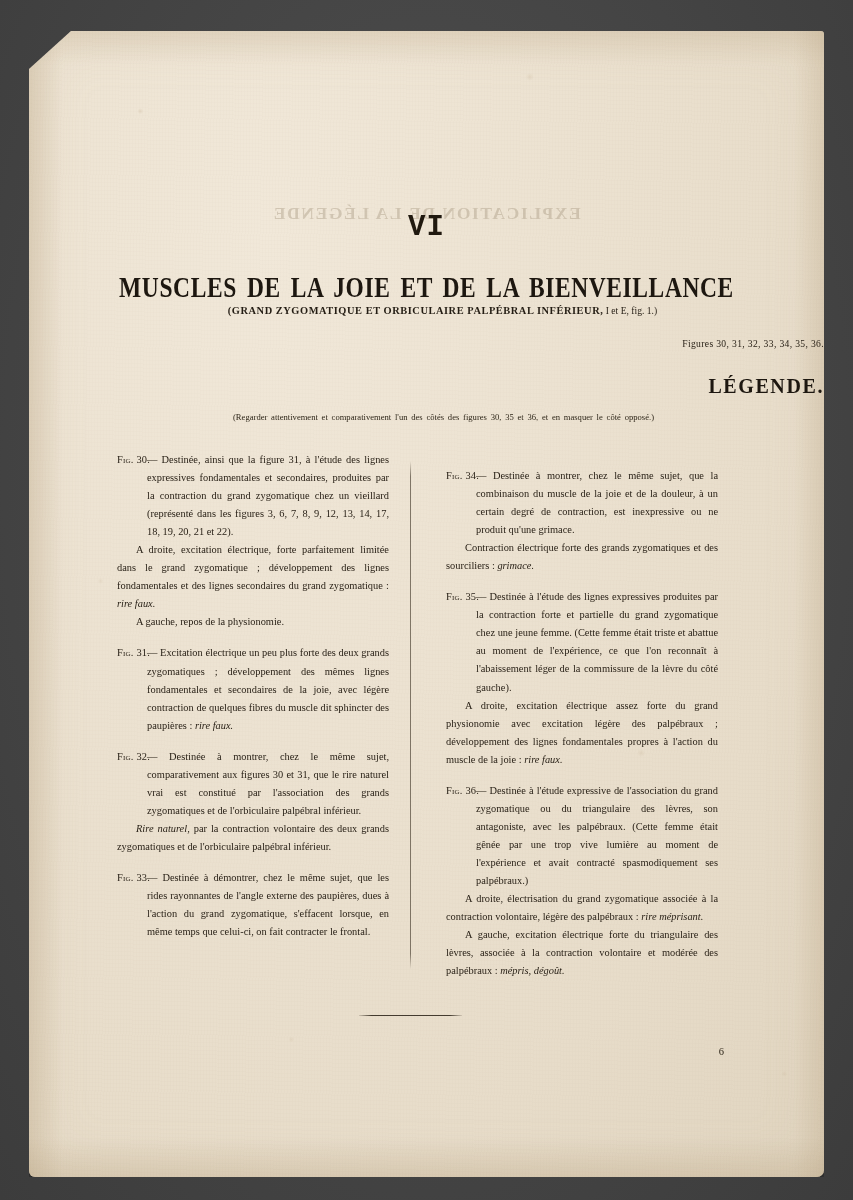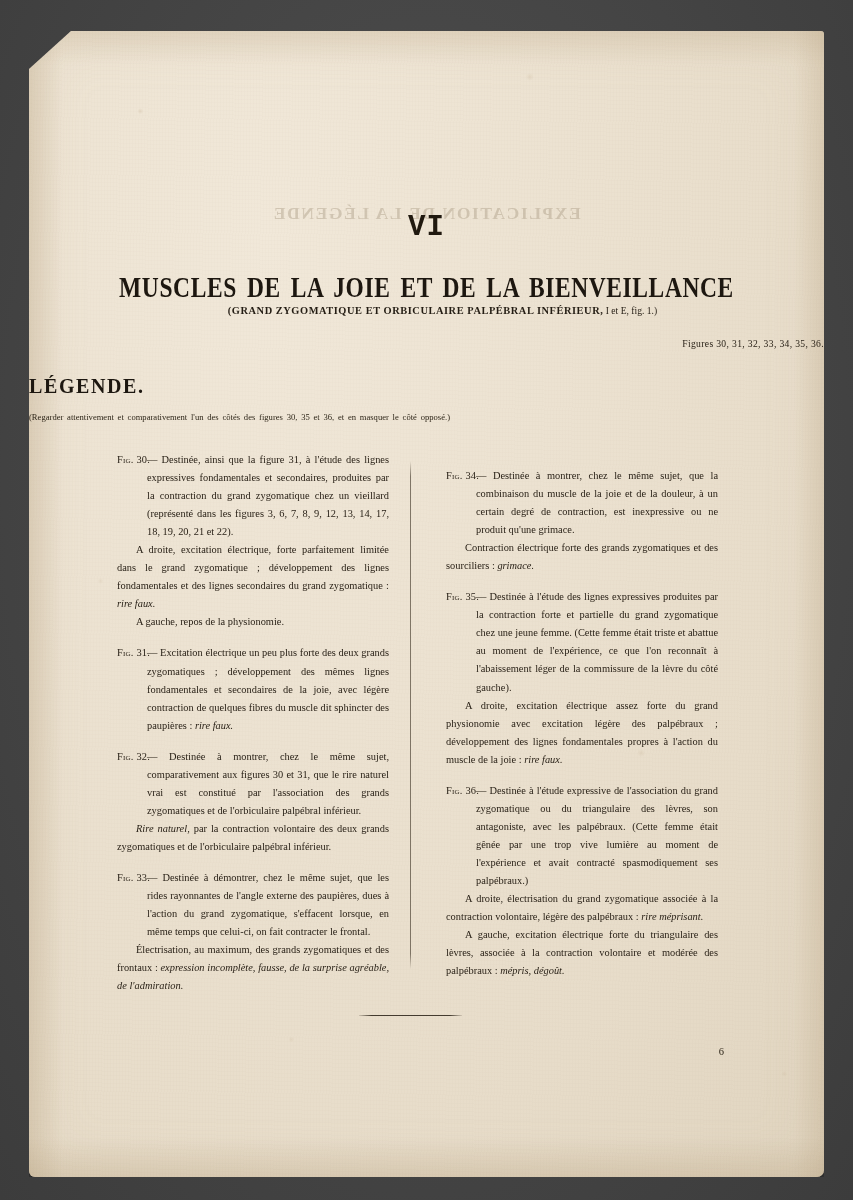"LÉGENDE." #legend-heading { text-align: left -> right }
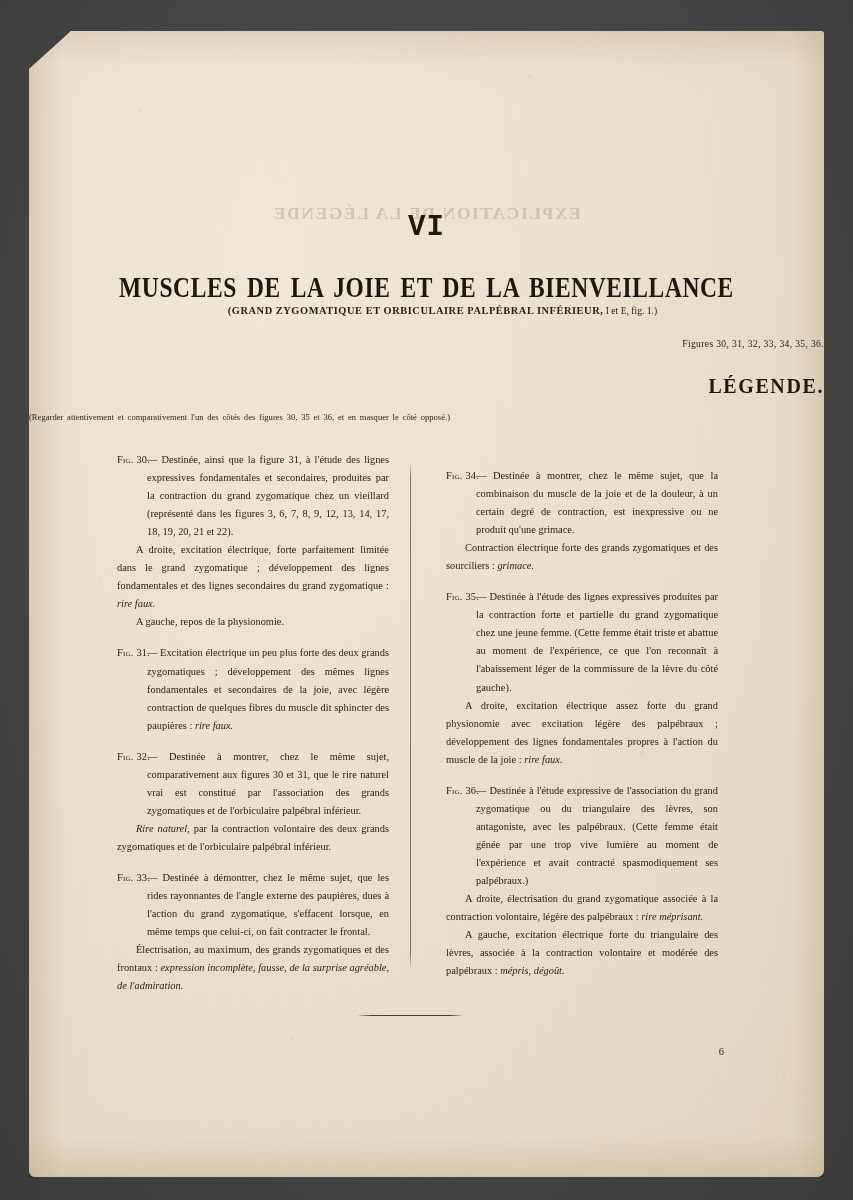"(Regarder attentivement et" #legend-note { left: 0 -> 17px; text-align: left -> center }
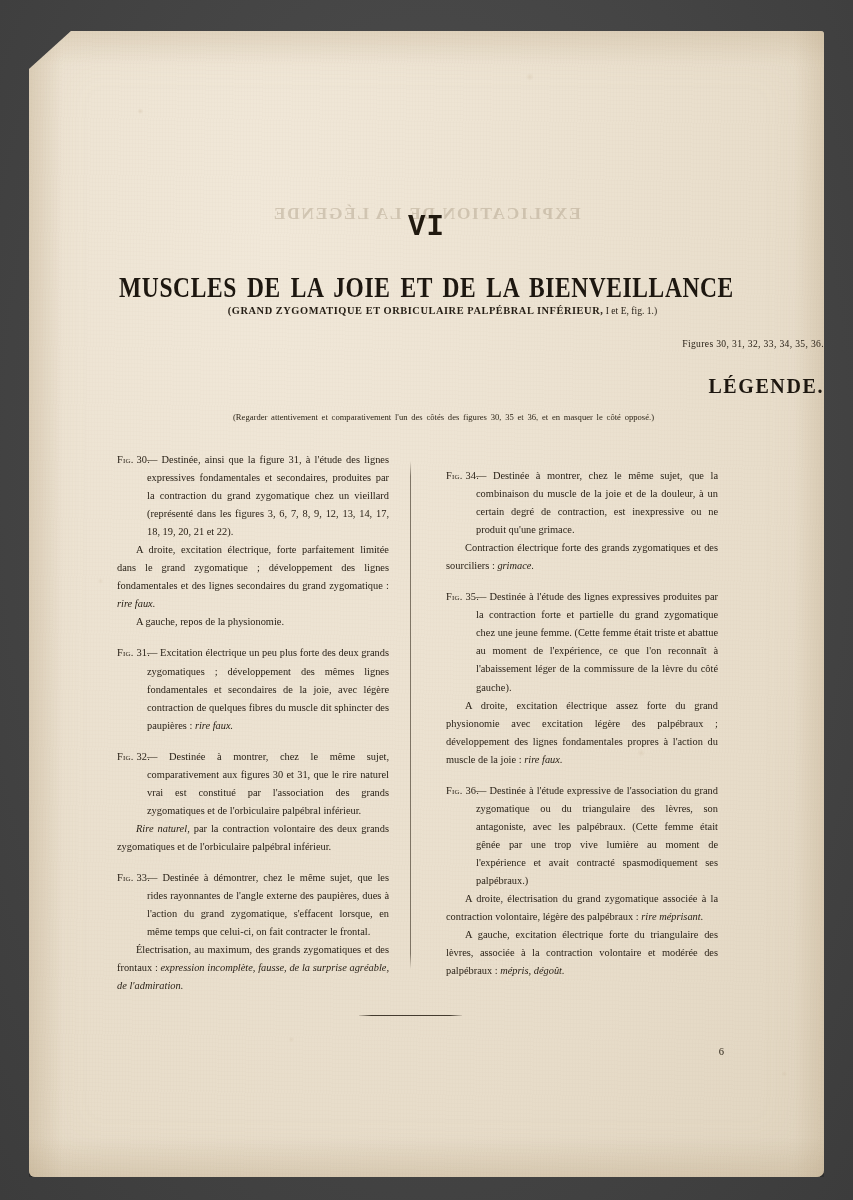"Électrisation, au maximum, des grands" p.fig-para { html: <p><span>Électrisation, au maximum, des grands zygomatiques et des frontaux : </span><i>expression incomplète, fausse, de la surprise agréable, de l'admiration.</i></p> -> none }
